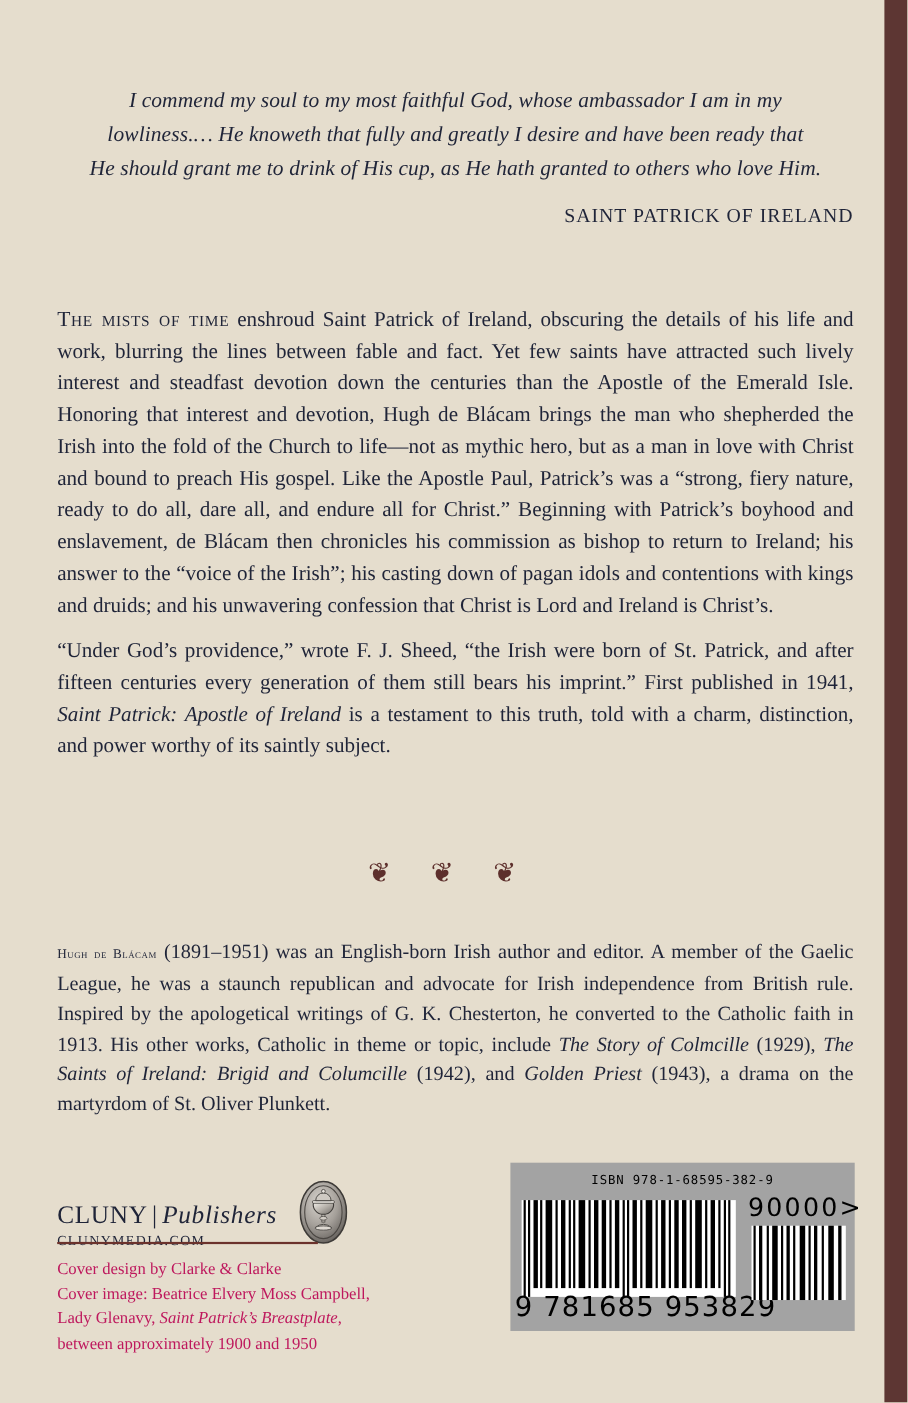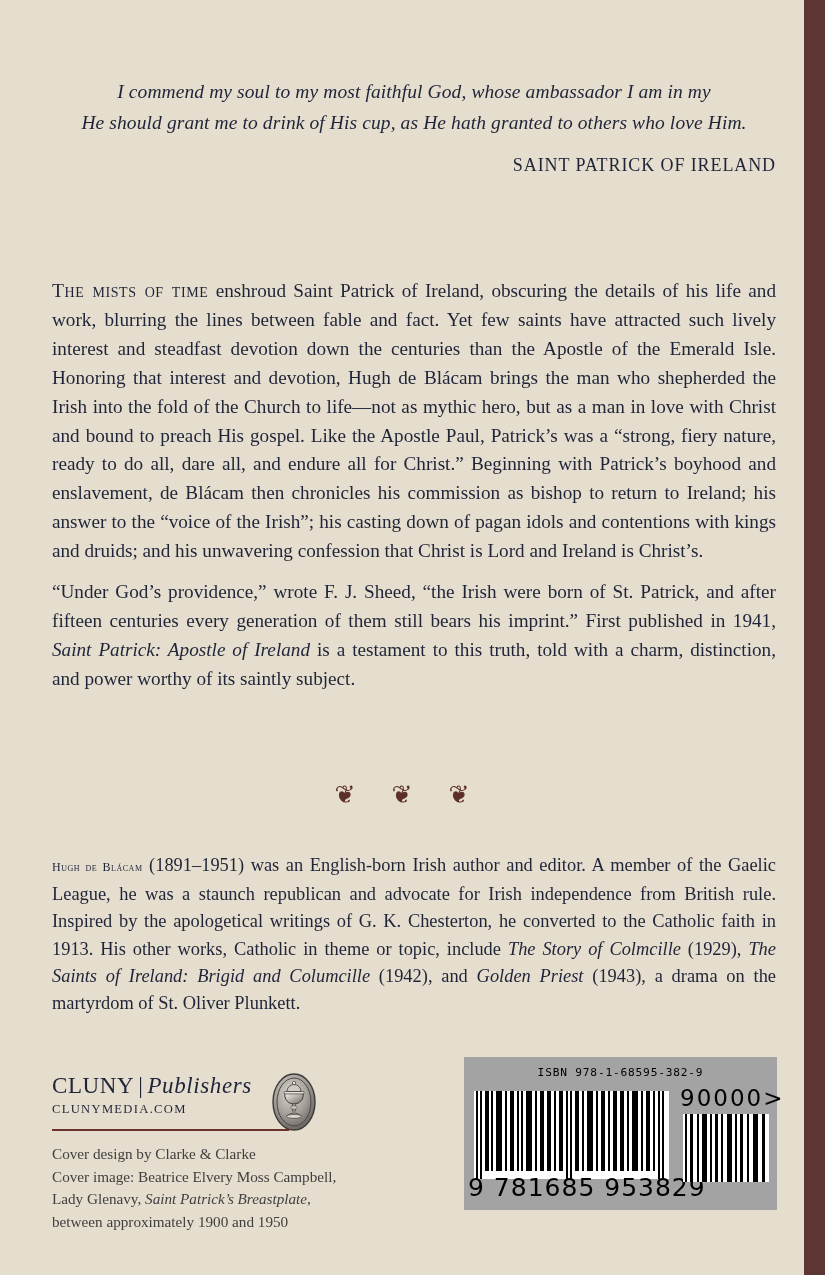"lowliness.… He knoweth that fully" div.epigraph-line { html: none -> <div>lowliness.… He knoweth that fully and greatly I desire and have been ready that</div> }
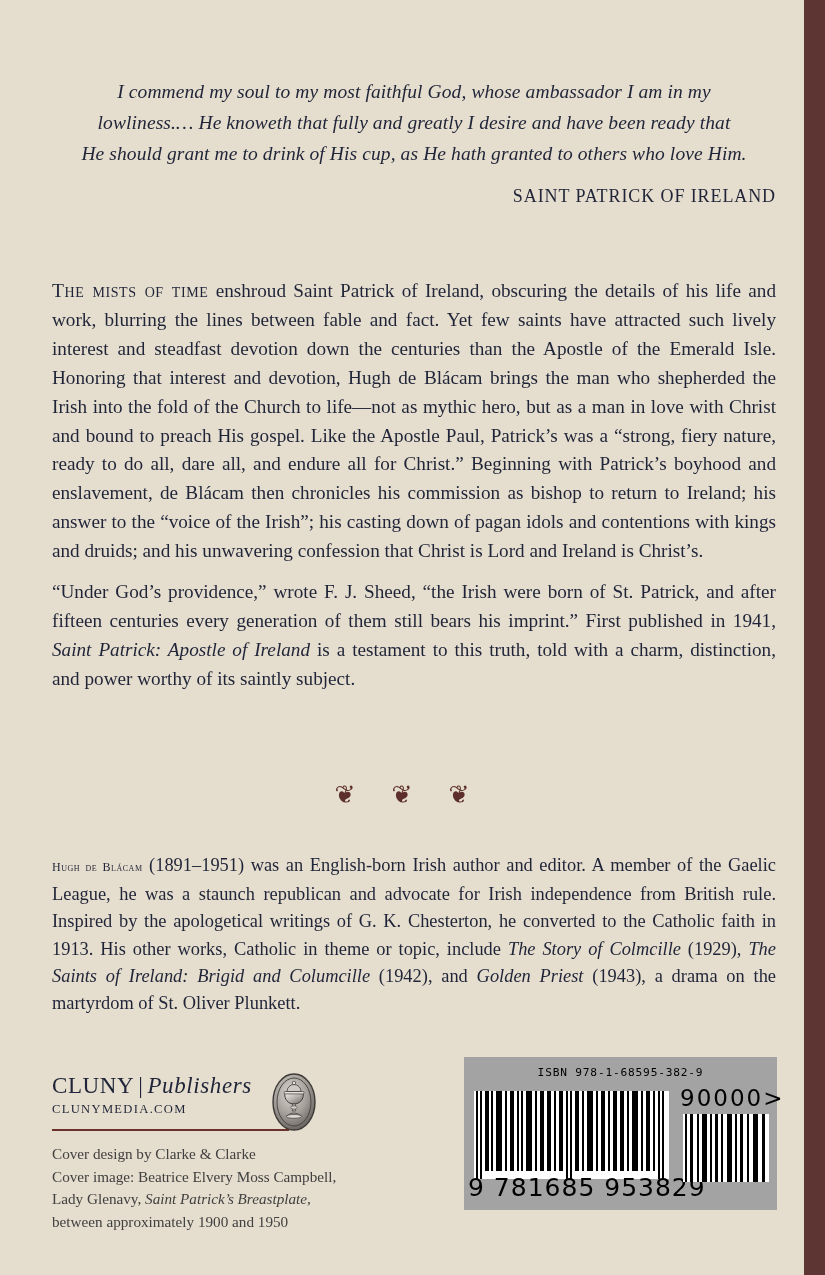"CLUNY | Publishers" .pub-row { align-items: flex-start -> flex-end }
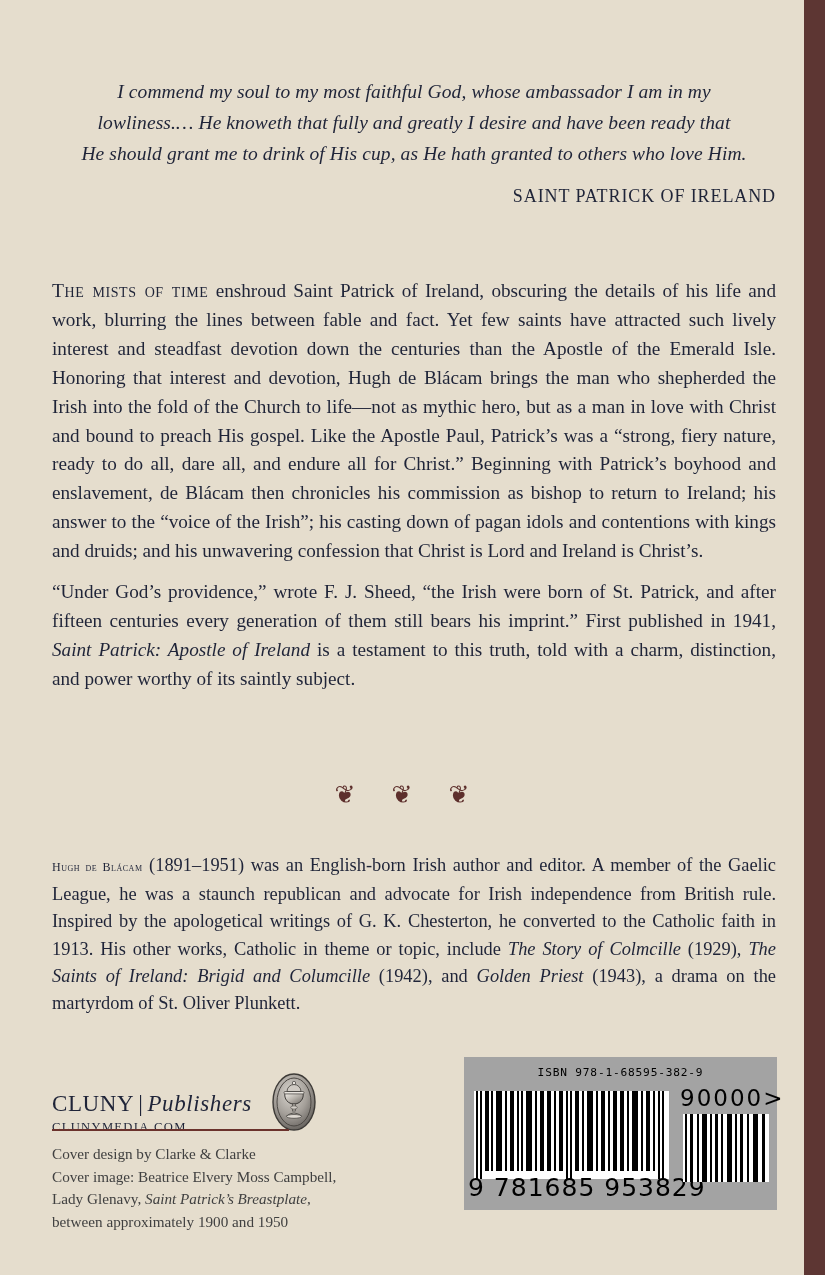"Cover design by Clarke &" .credit-line { color: #404040 -> #be185d }
